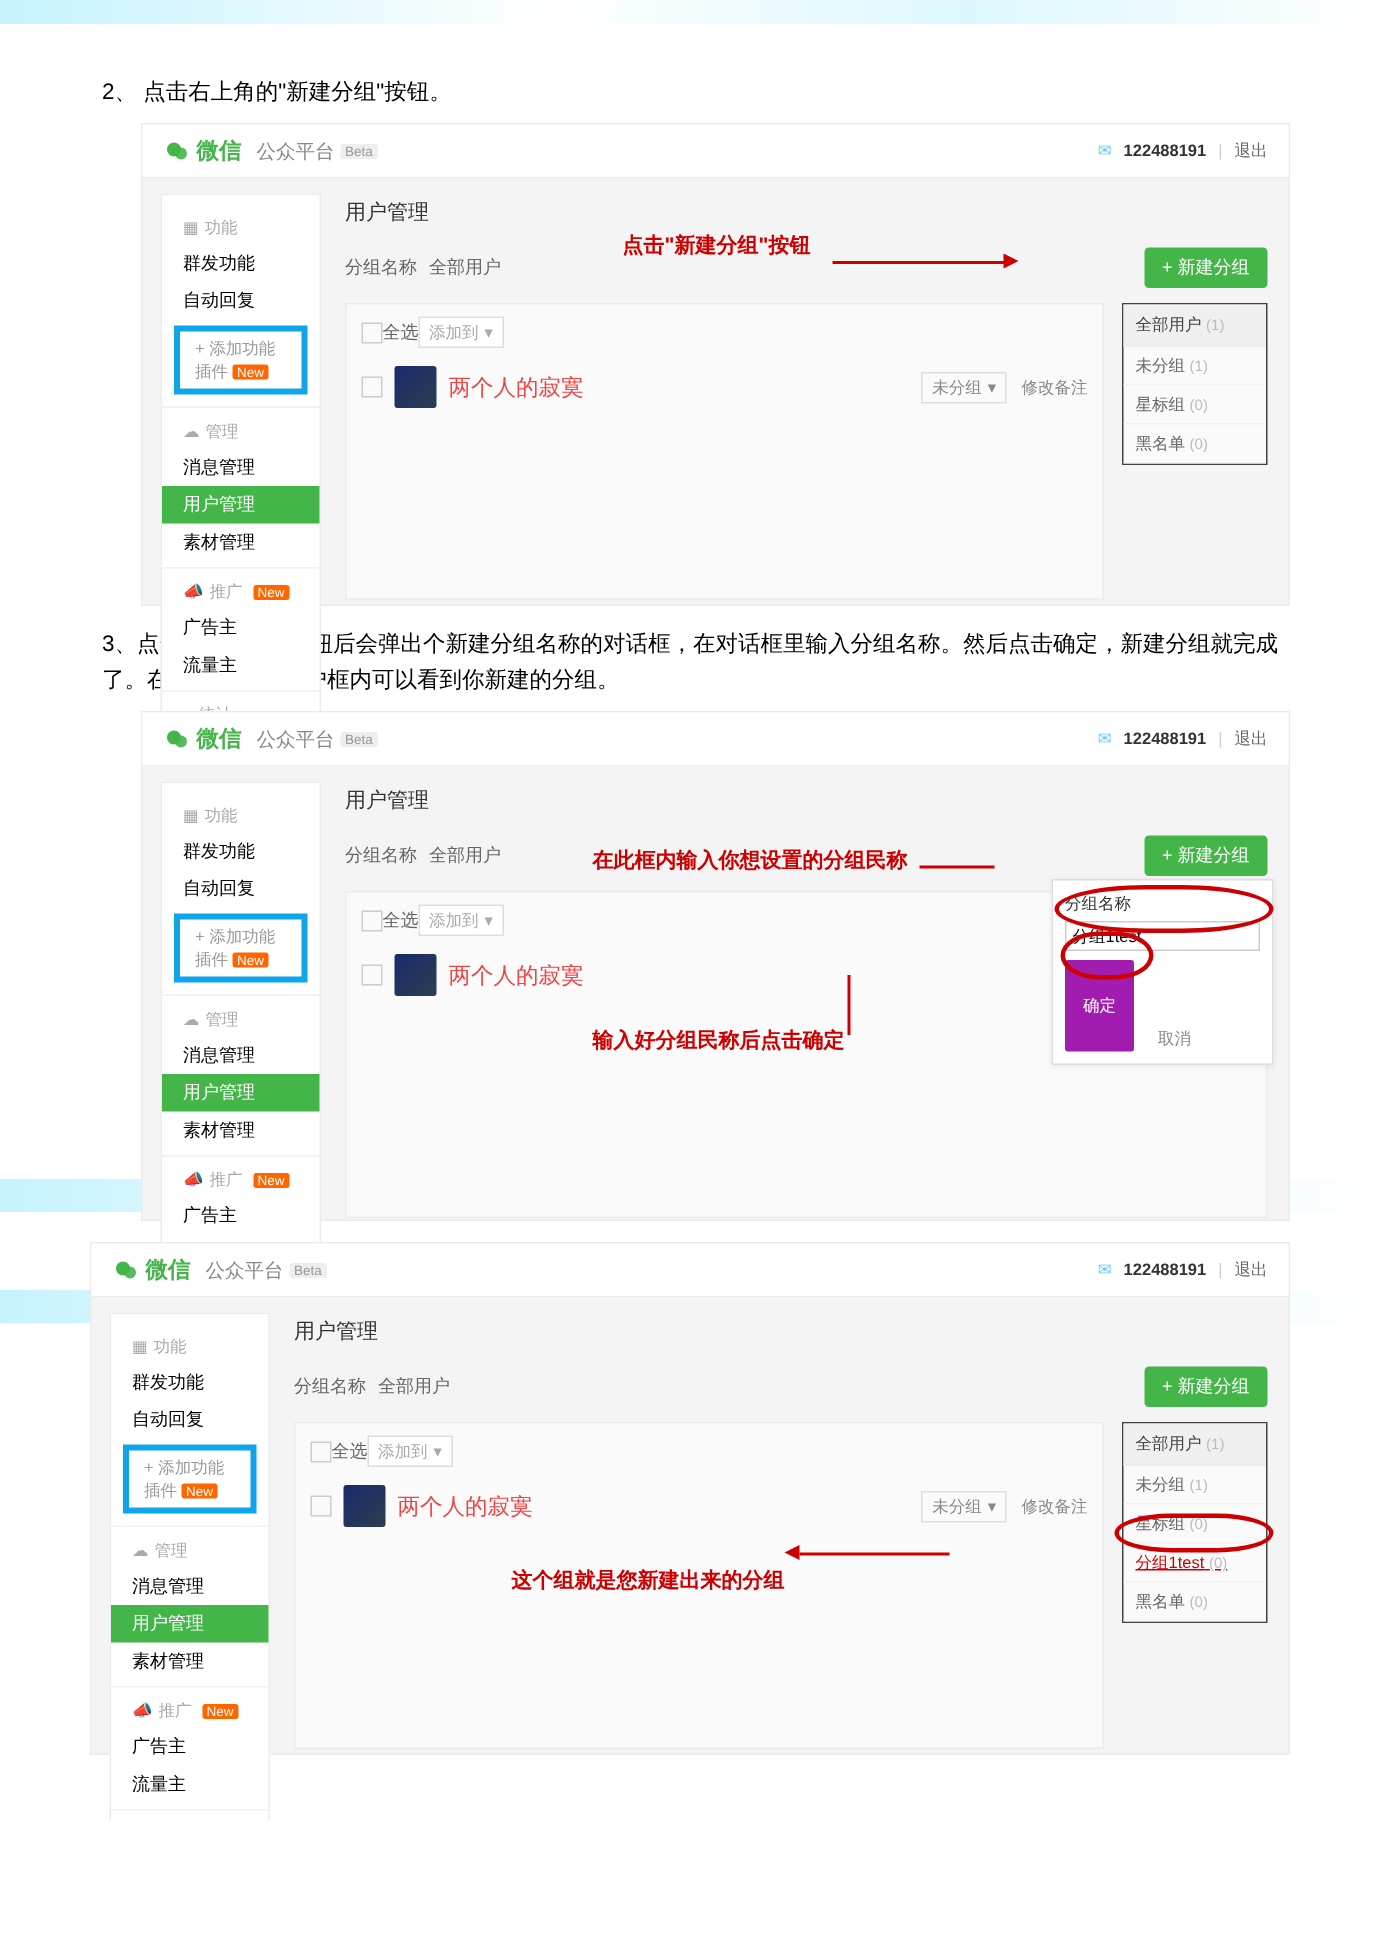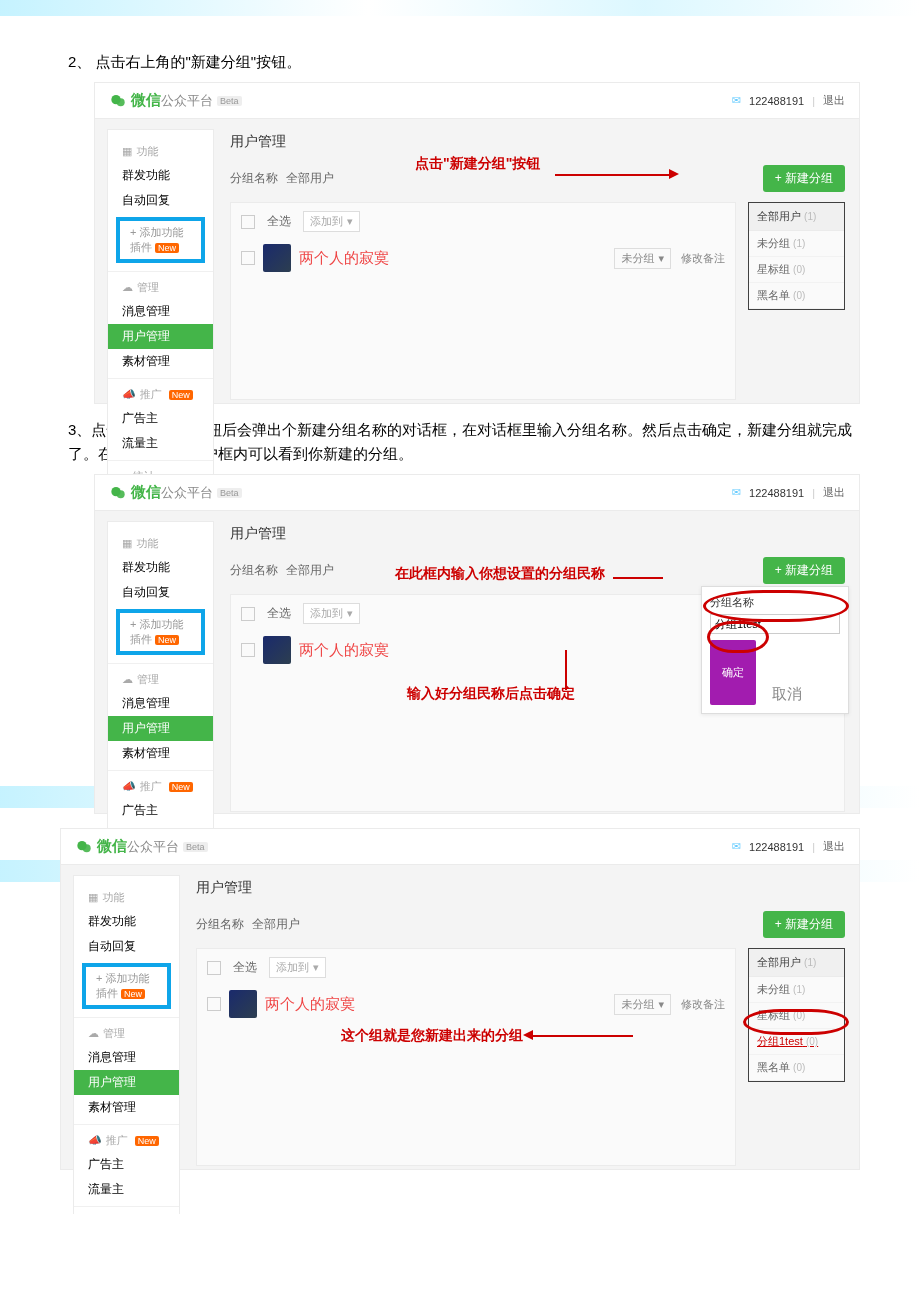"微信" .wx-logo { margin-right: 0 -> 10px }
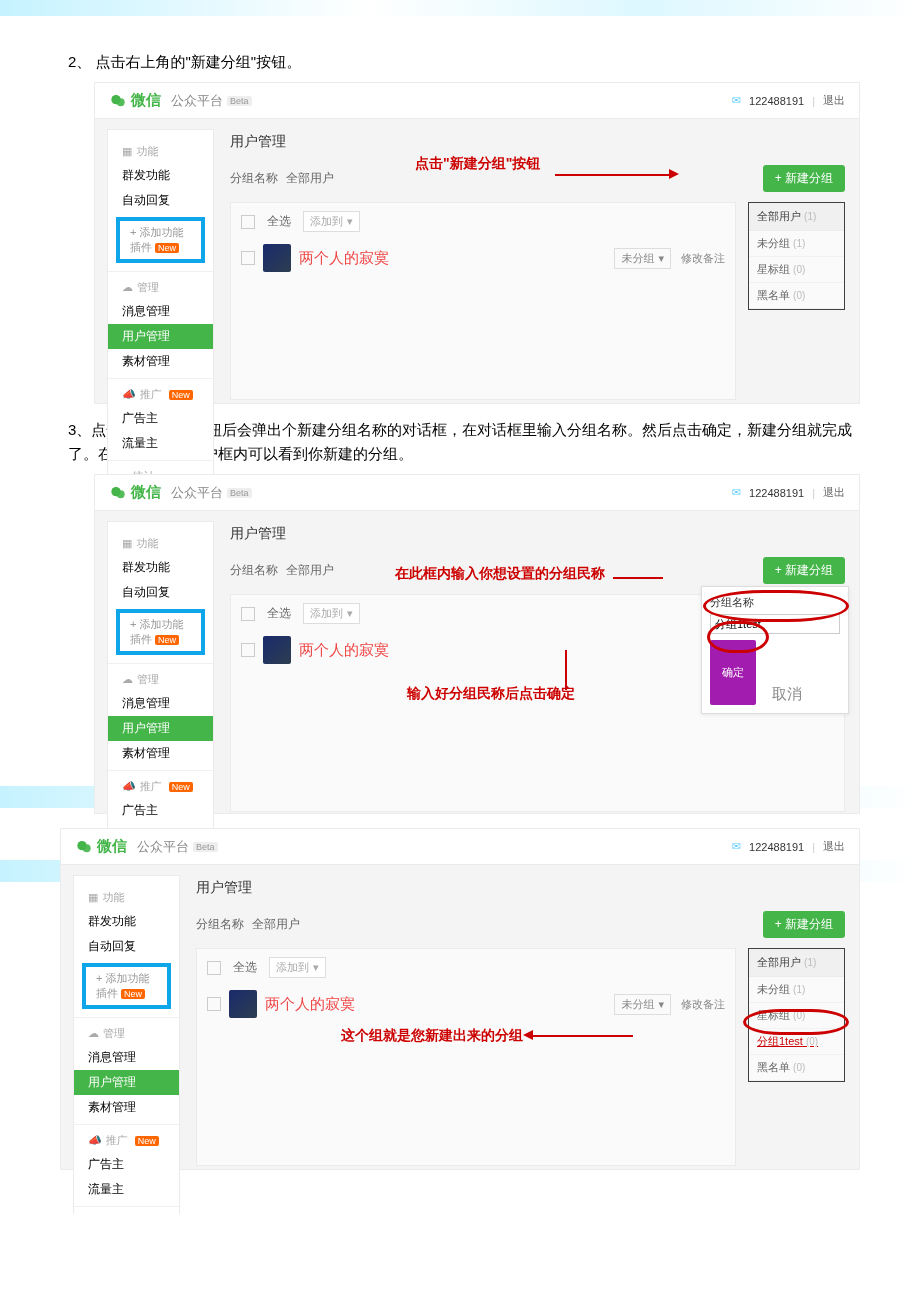"122488191" .acct { font-weight: normal -> bold }
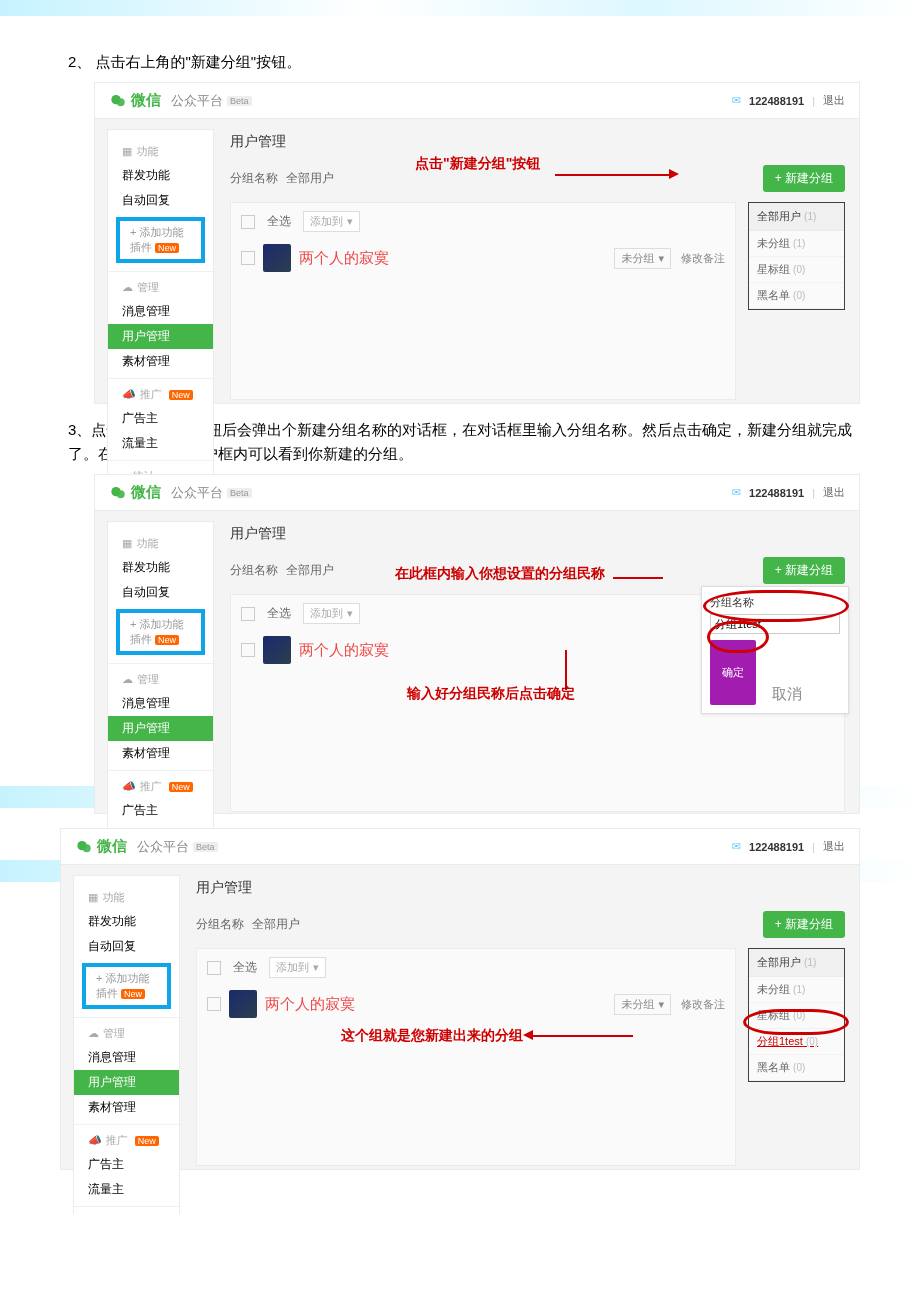"全选" .user-toolbar { gap: 12px -> 0 }
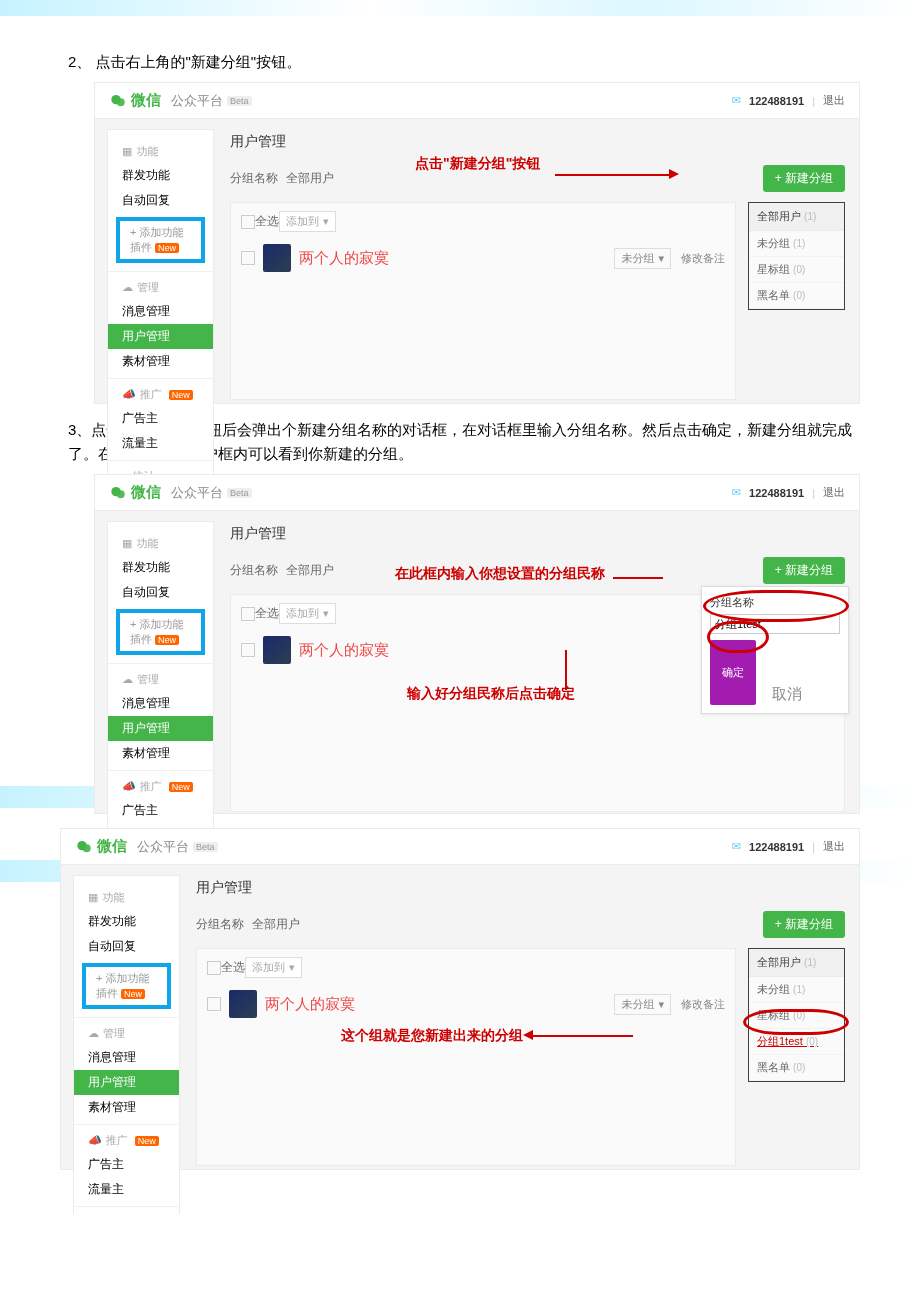"输入好分组民称后点击确定" div.anno { left: 312px -> 300px }
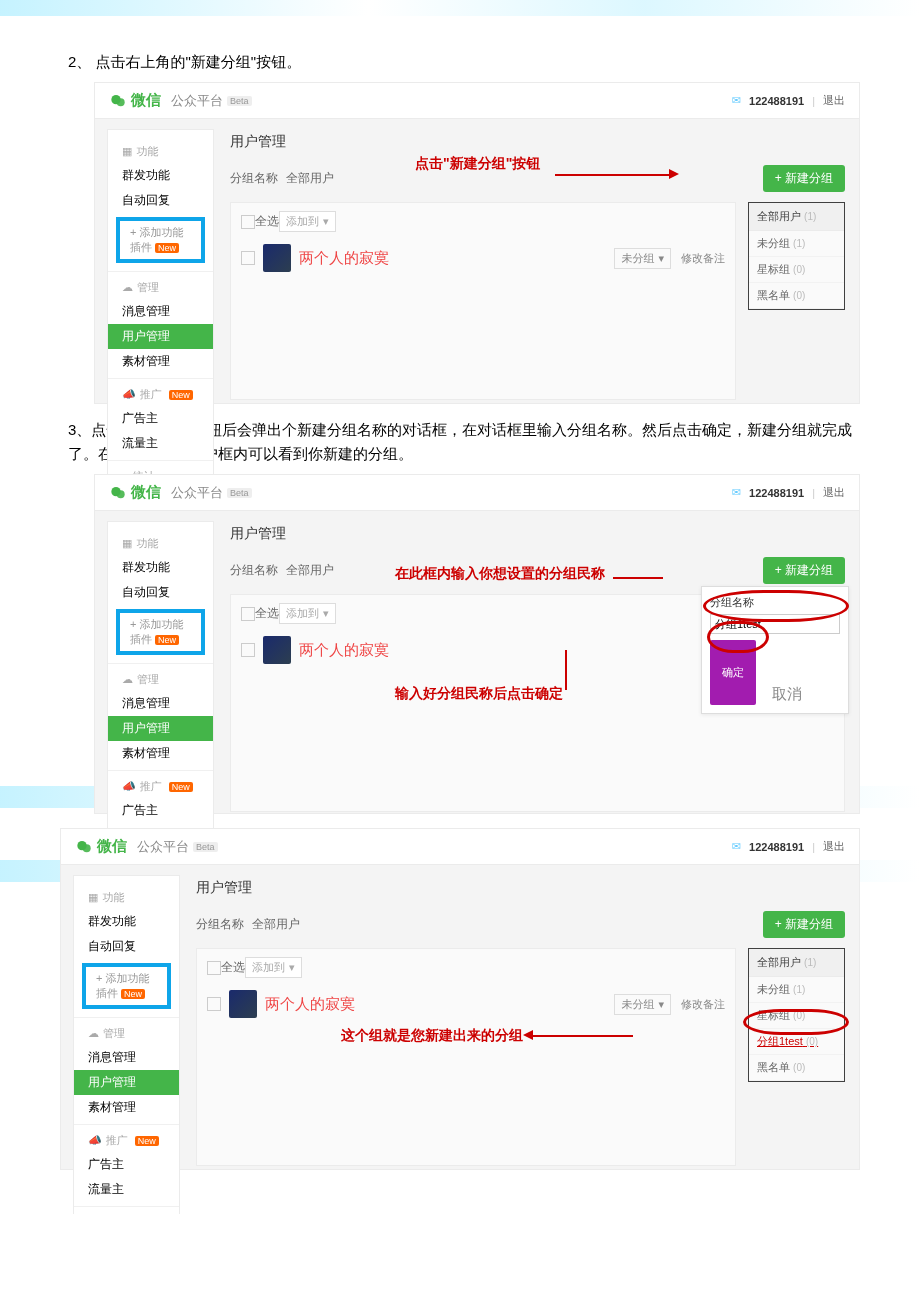"取消" .popup-cancel { font-size: 15px -> 11px }
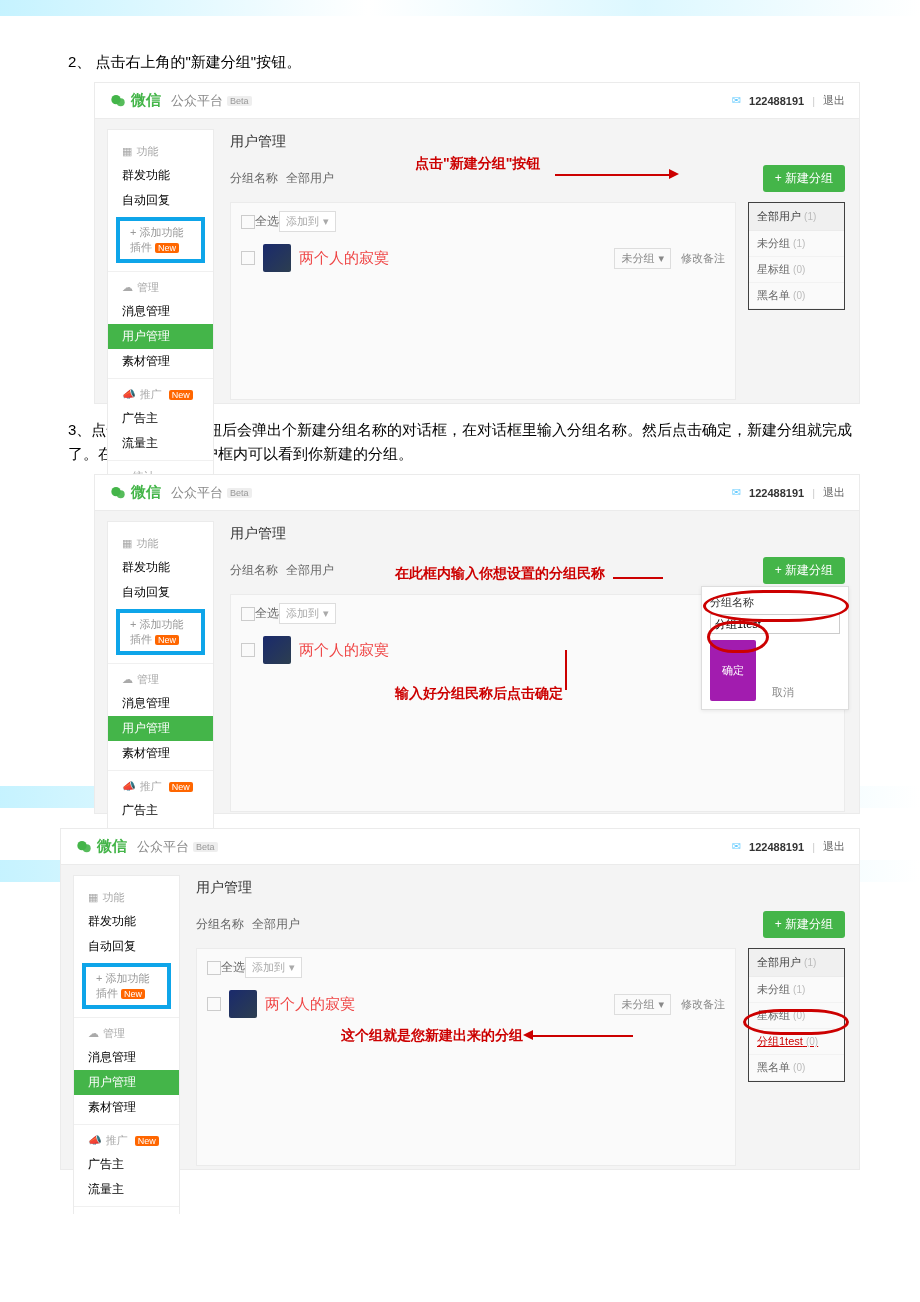"这个组就是您新建出来的分组" div.anno { top: 198px -> 216px }
